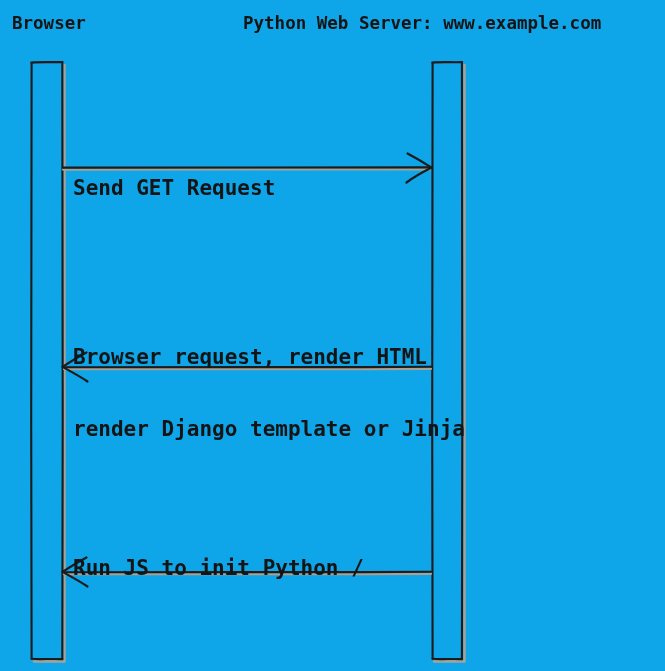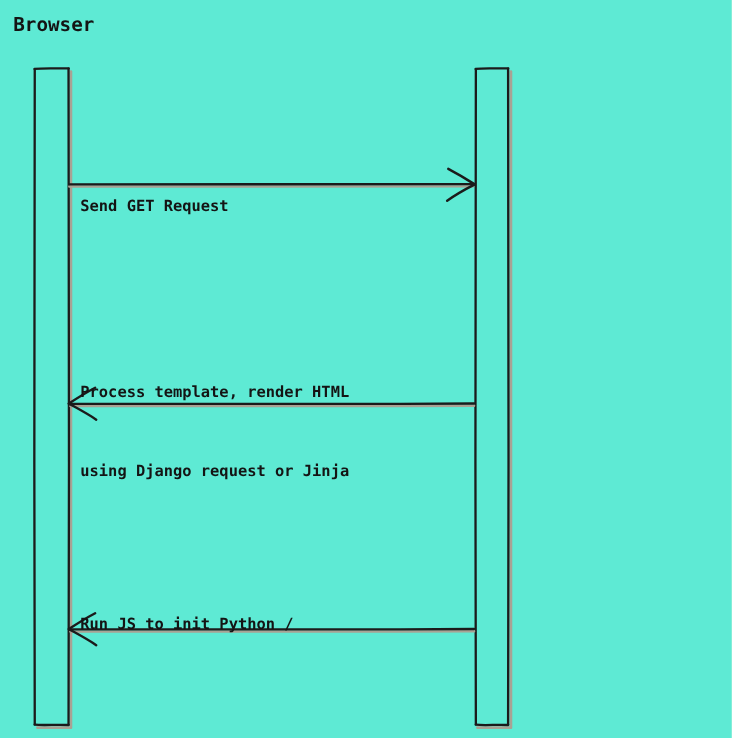"Browser" #diagram { background: #5eead4 -> #0ea5e9 }
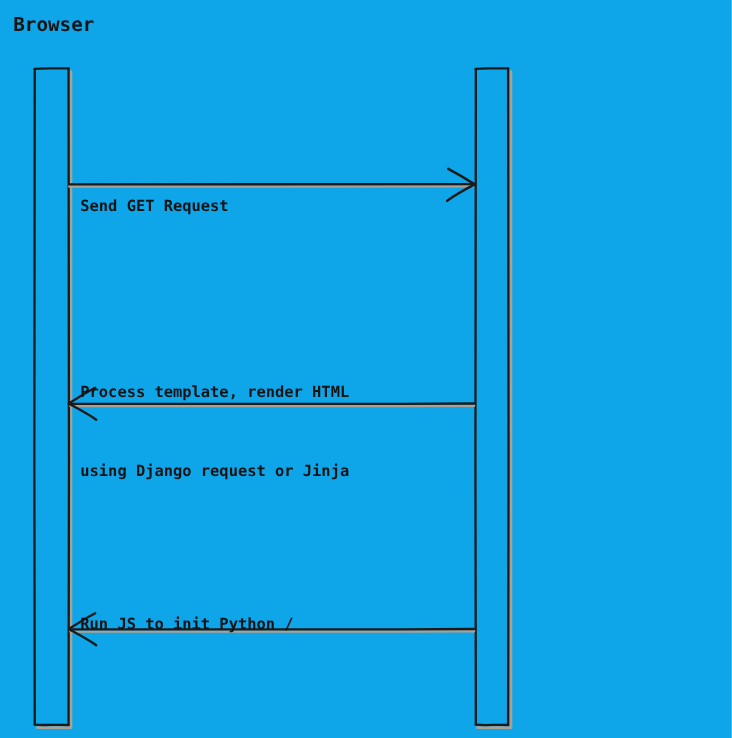"Python Web Server: www.example.com" div.actor-header { html: none -> <div>Python Web Server: www.example.com</div> }
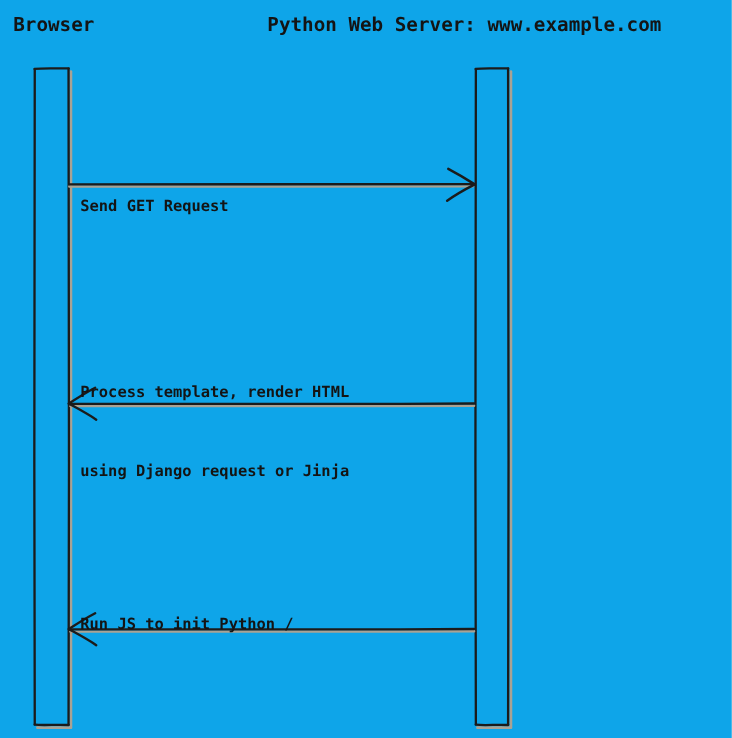"Send GET Request" .msg-label { font-size: 14px -> 21px }
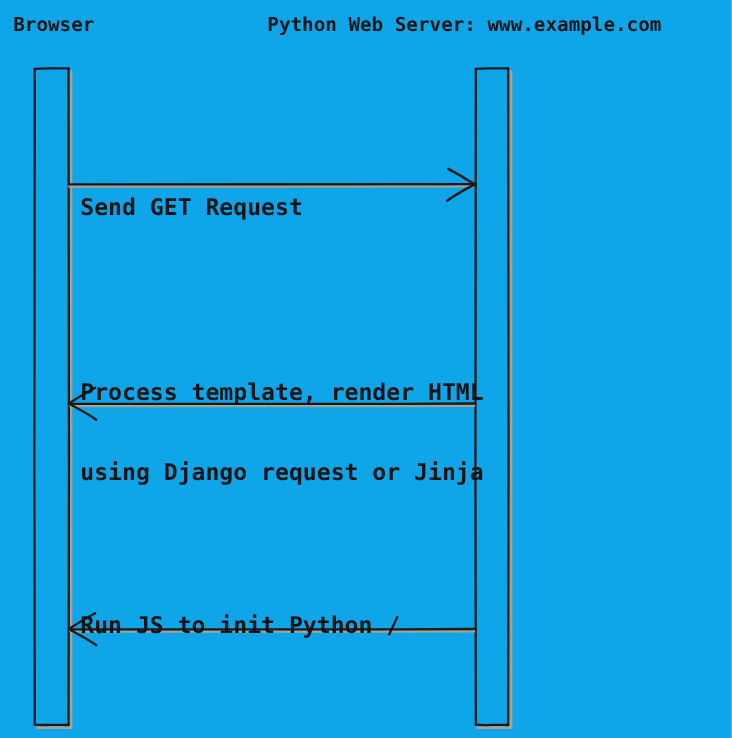"Process template, render HTML" span.line { text: Process template -> Browser request }
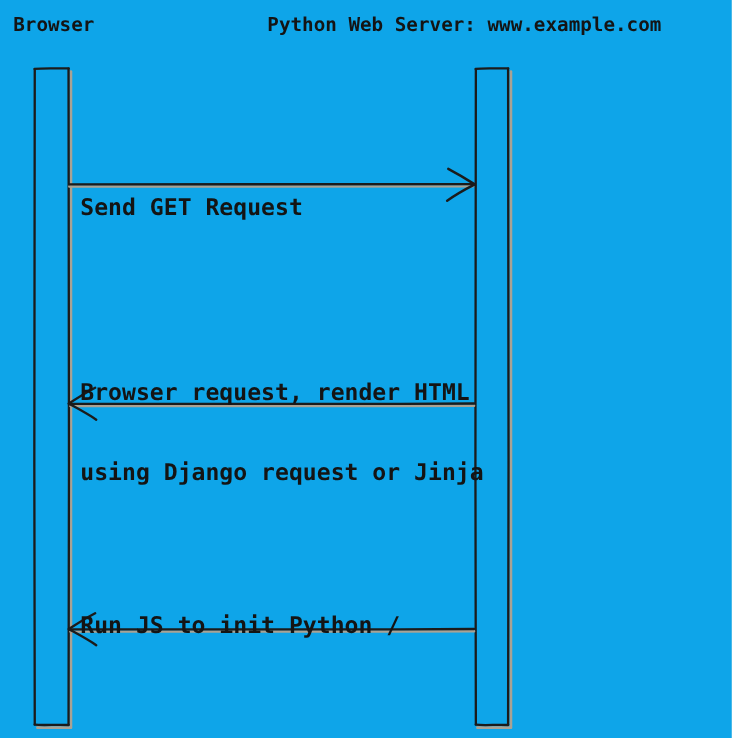"using Django request or Jinja" span.line { text: using Django request -> render Django template }
